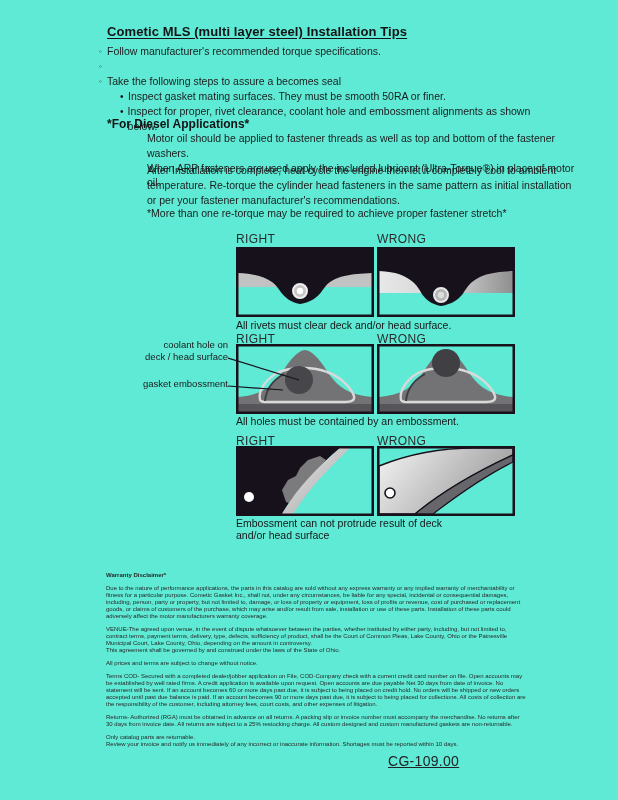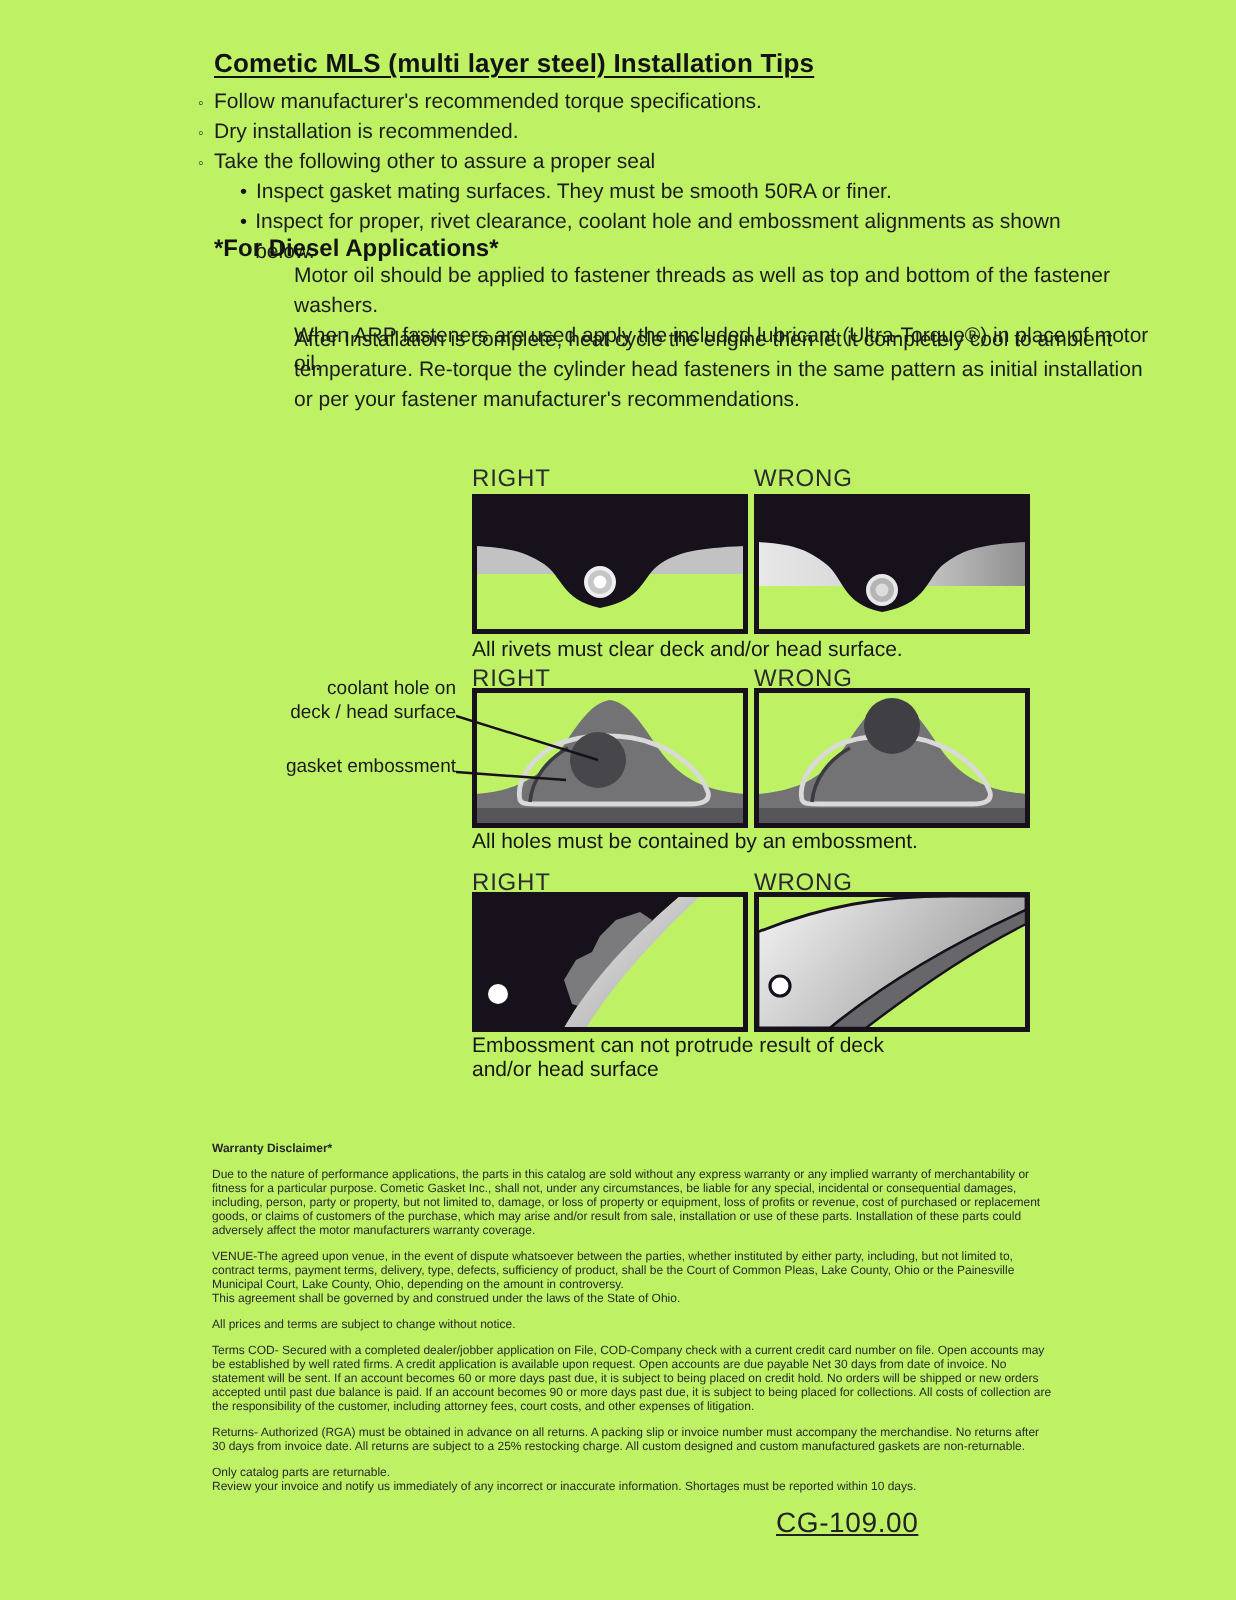"Cometic MLS (multi layer steel)" .page { background: #bef264 -> #5eead4 }
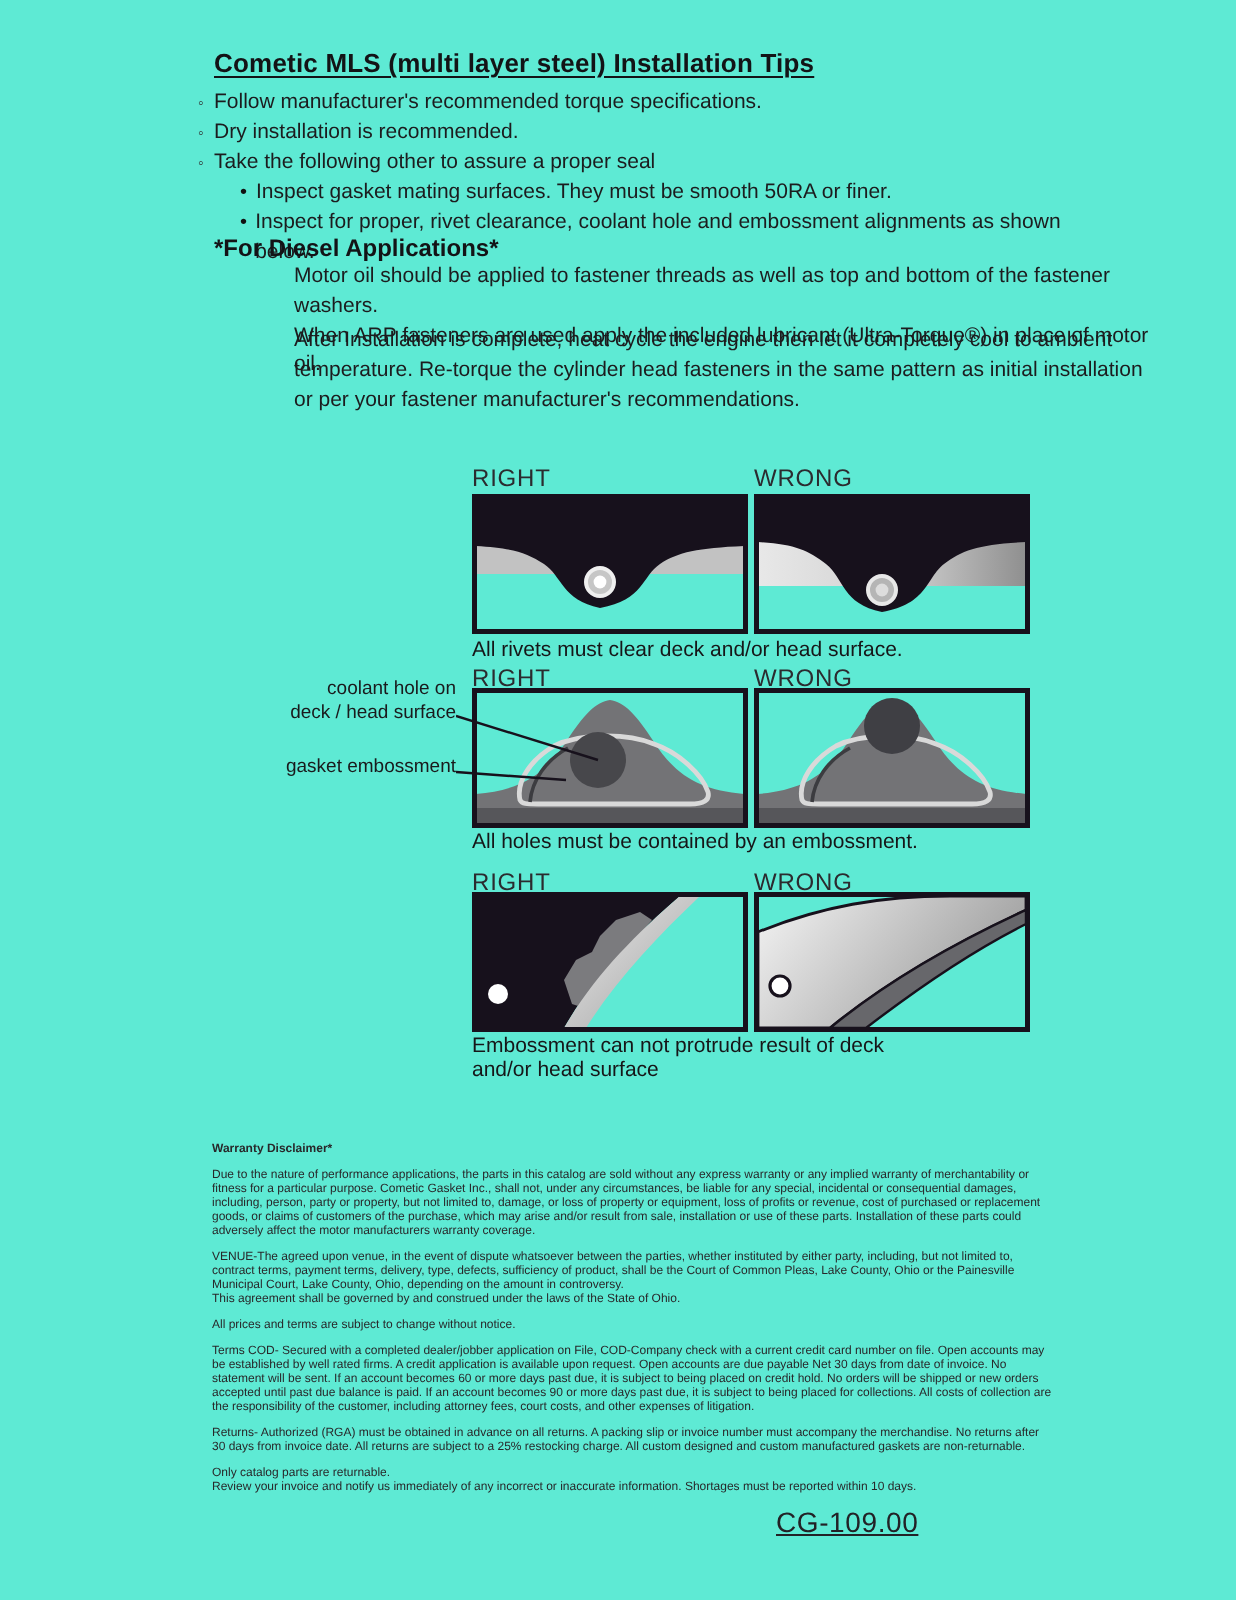"Dry installation is recommended." span { html: <span>Dry installation is recommended.</span> -> none }
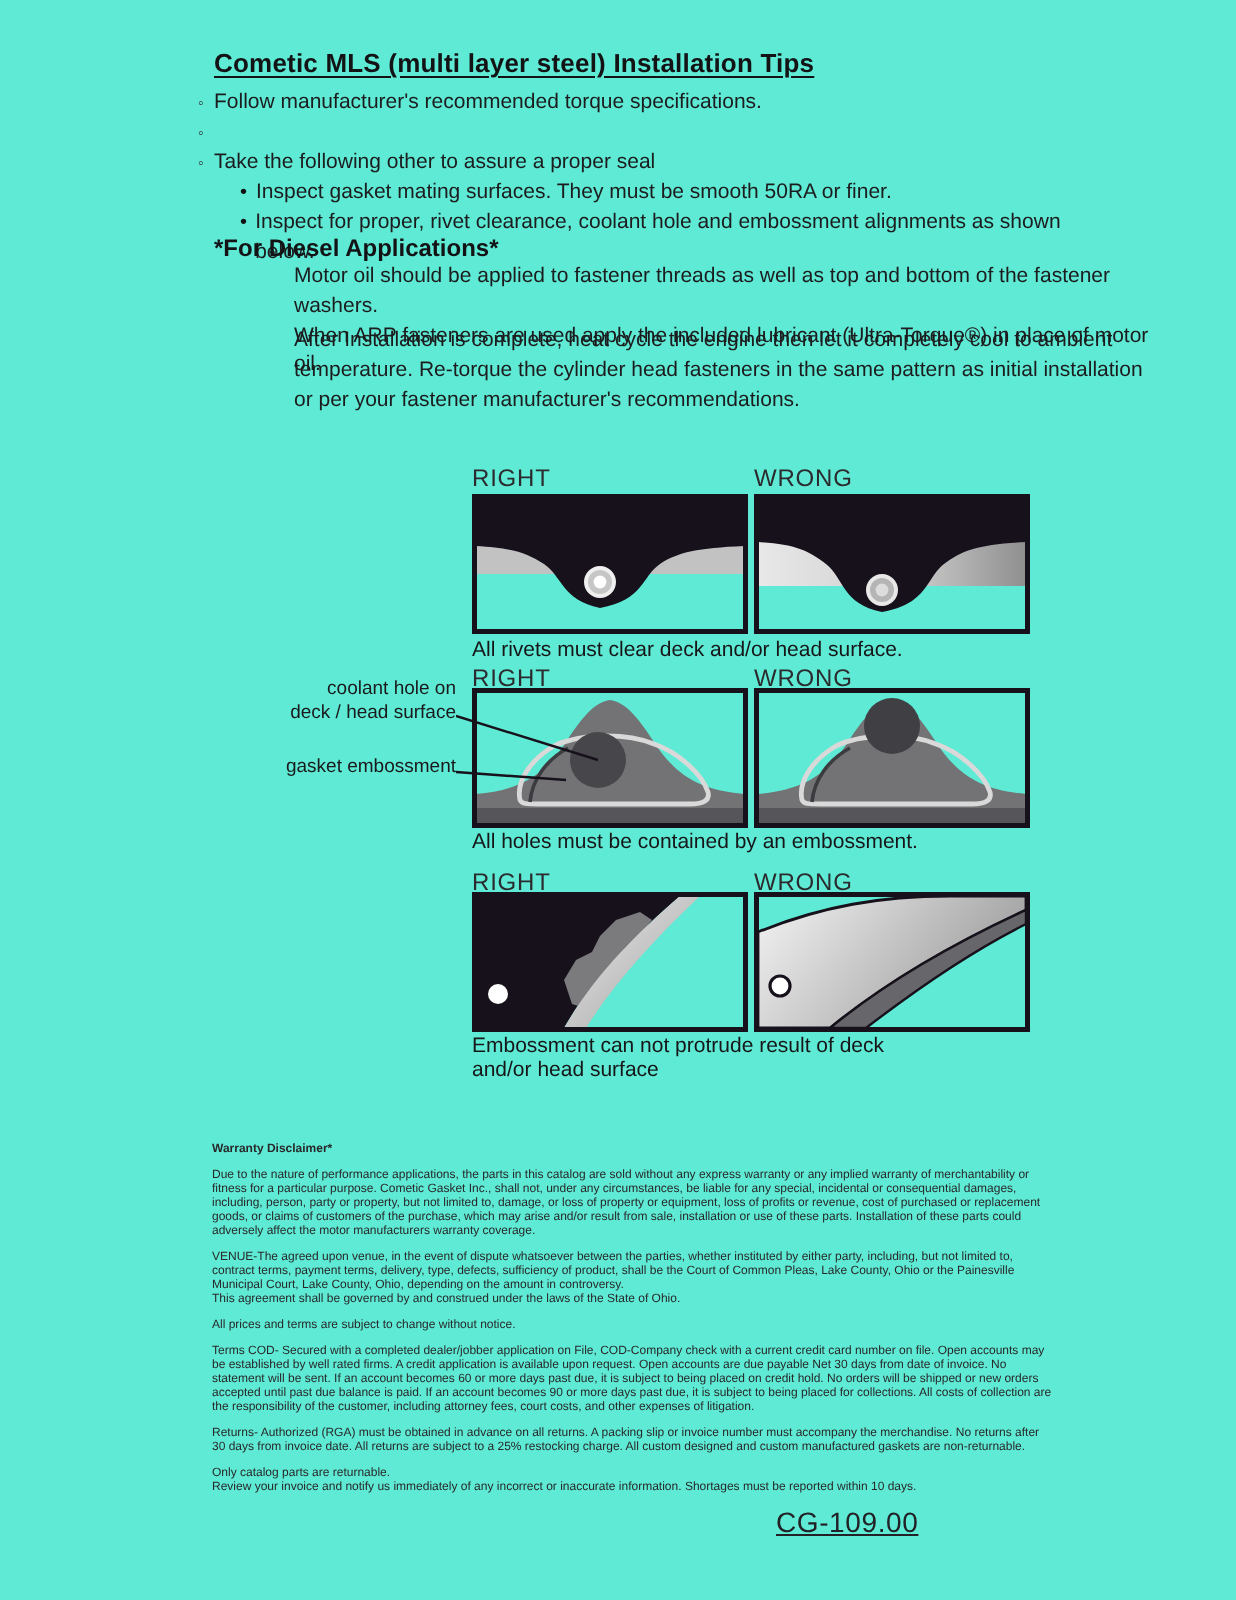"Take the following other to" span { text: other to assure a proper -> steps to assure a becomes }
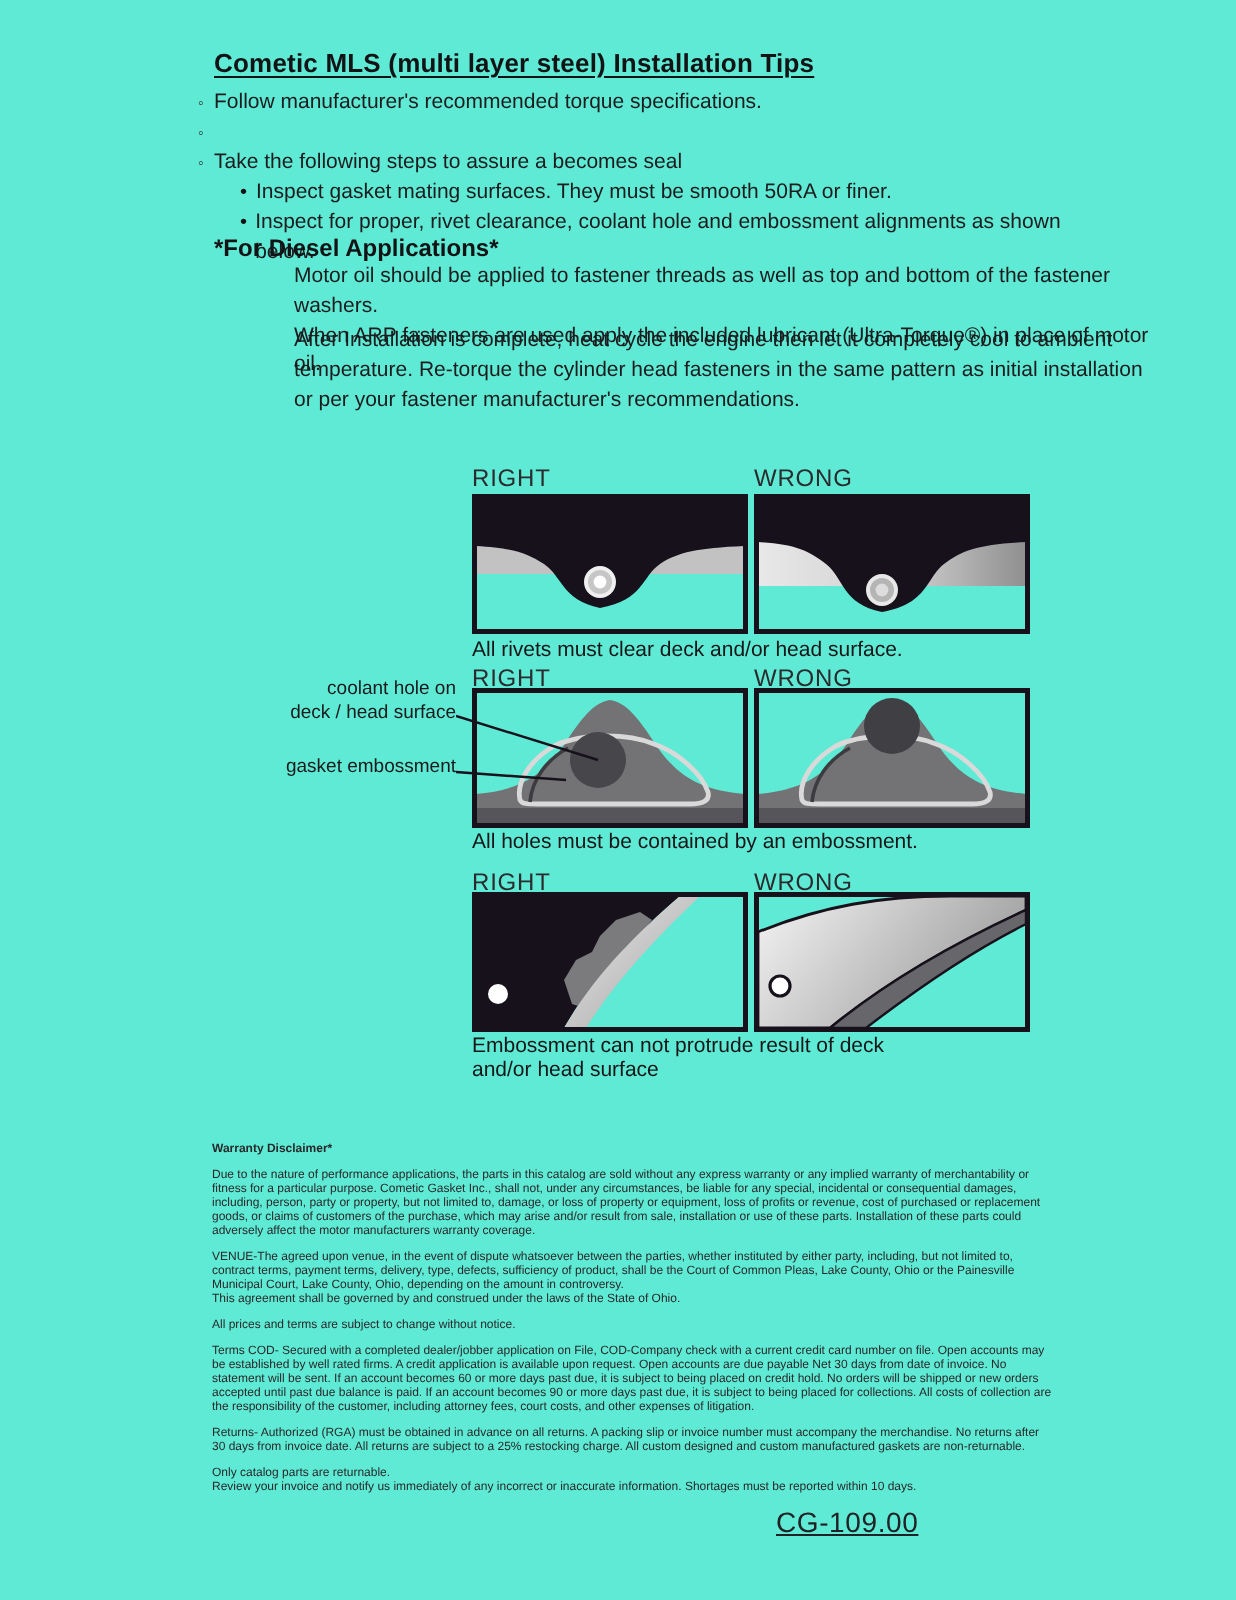"*More than one re-torque may" div.abs { html: none -> <div>*More than one re-torque may be required to achieve proper fastener stretch*</div> }
